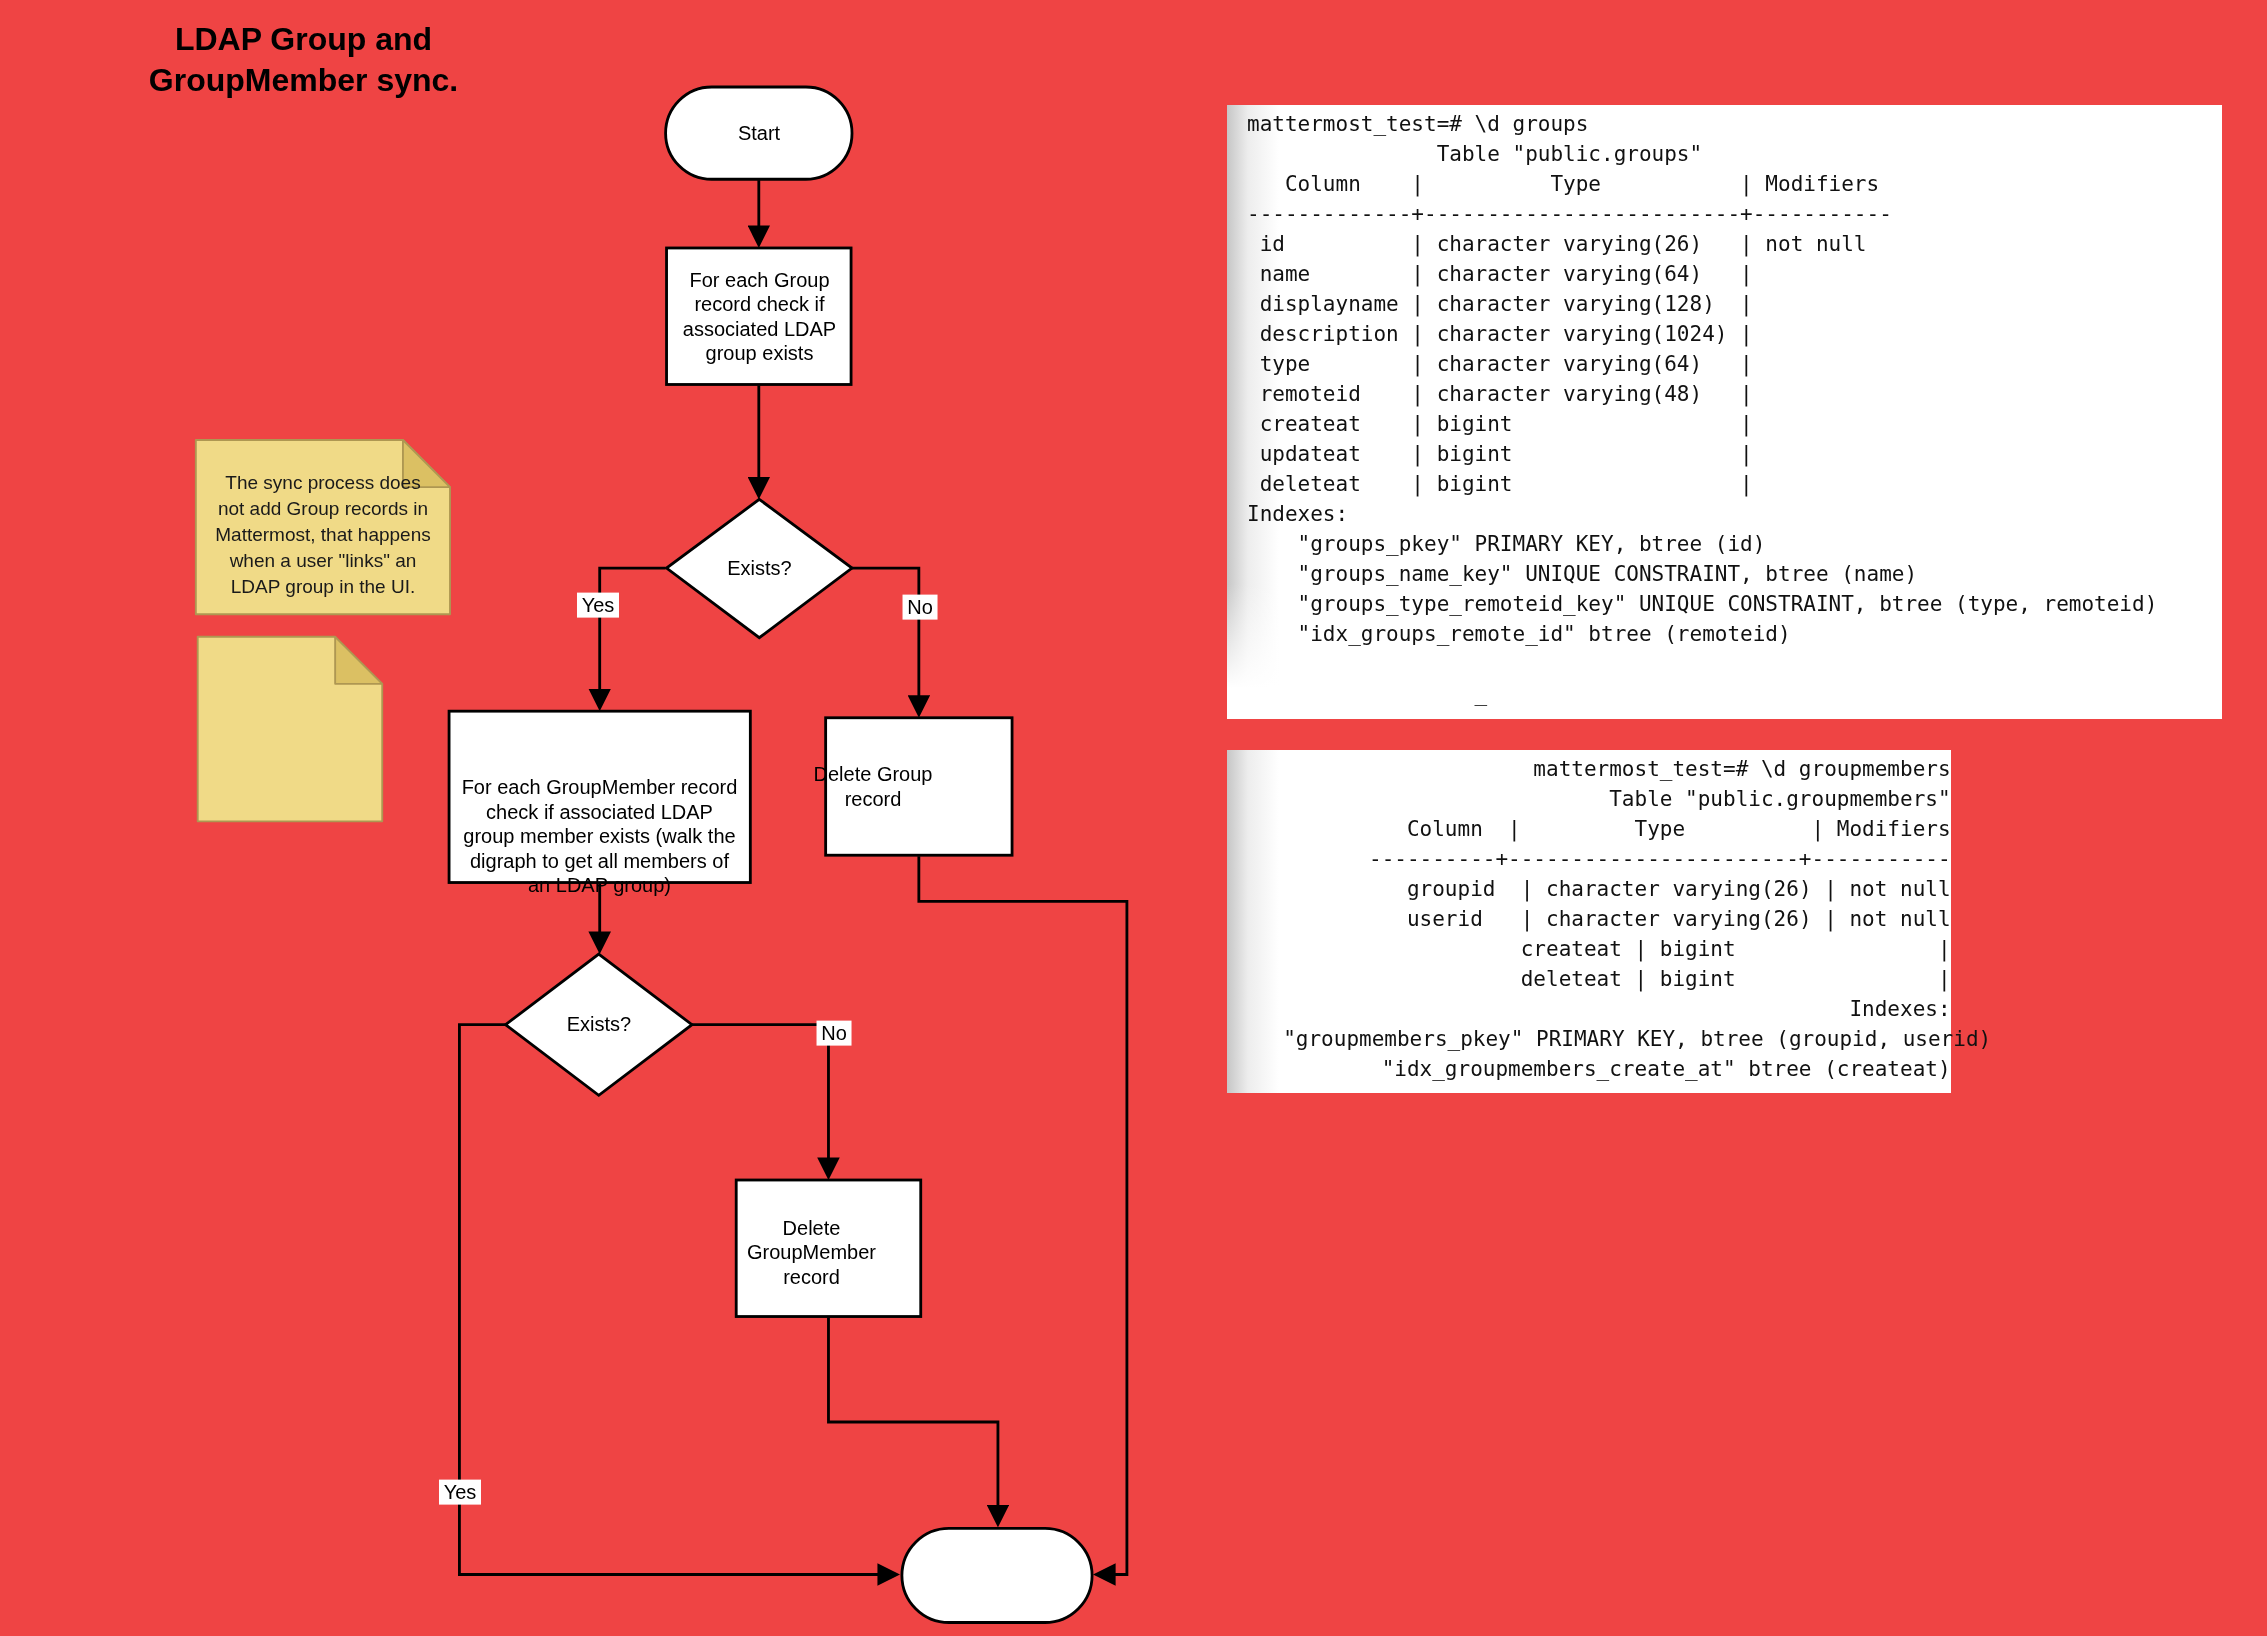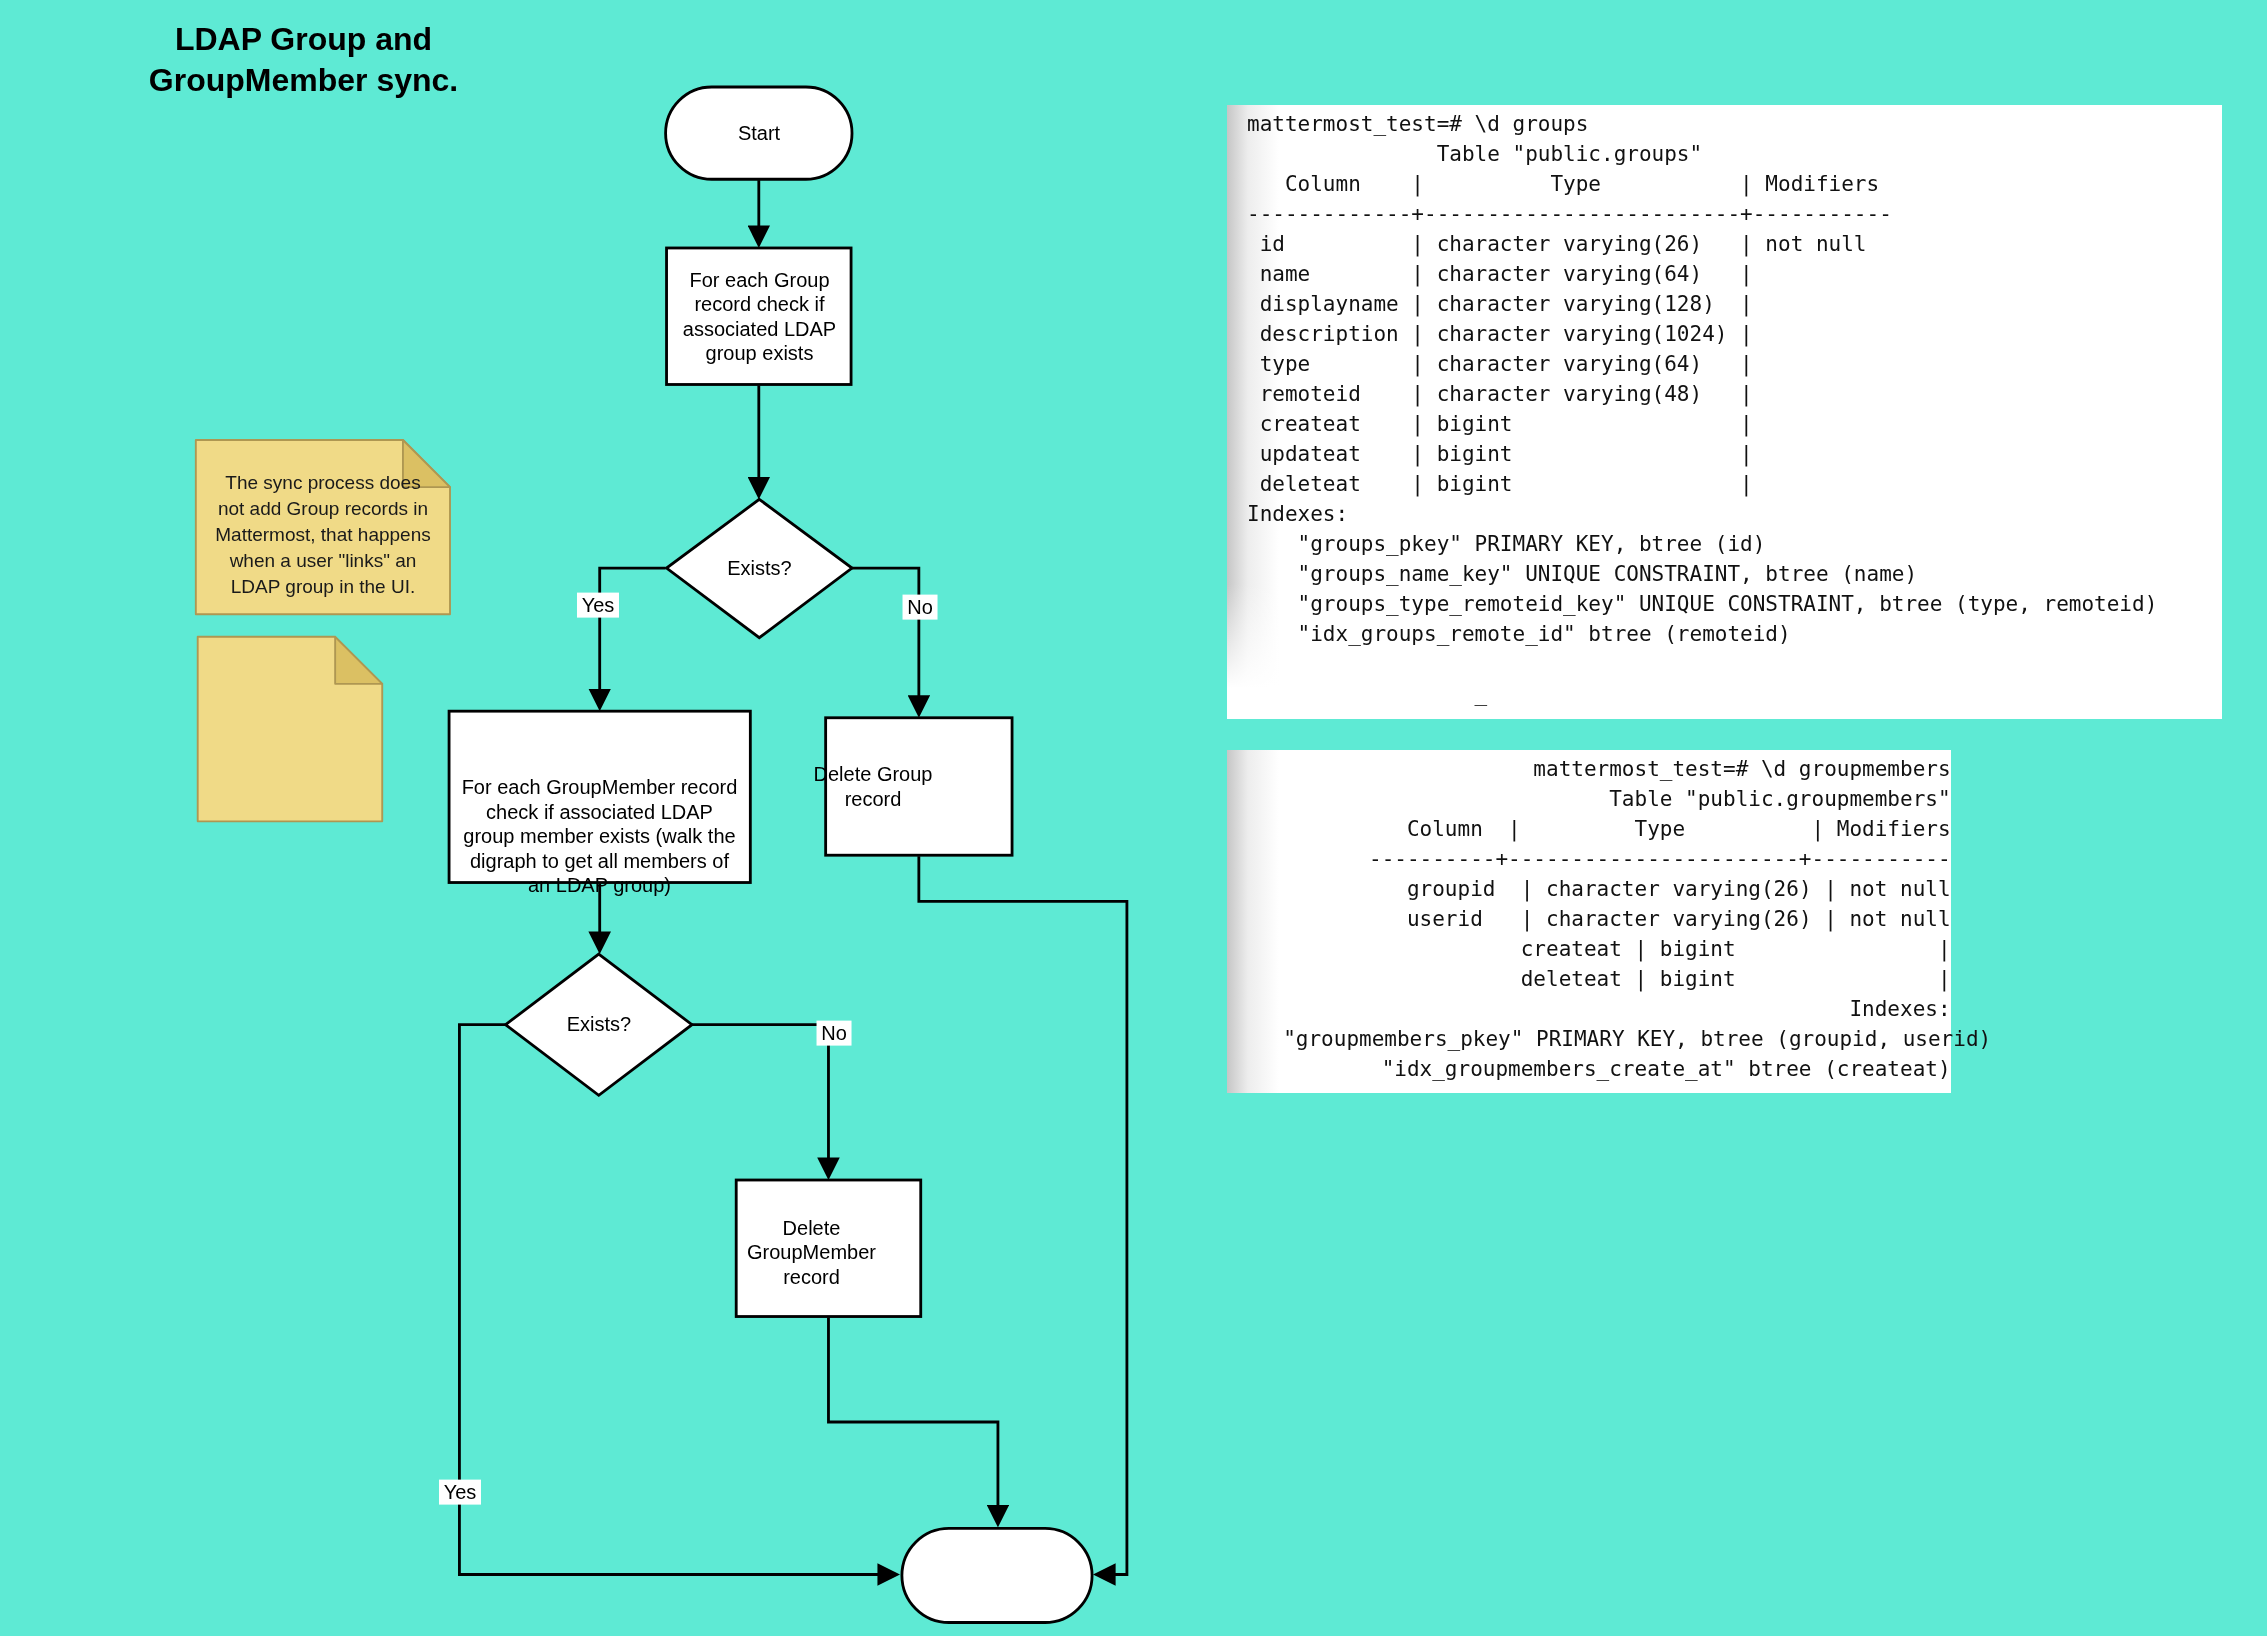"LDAP Group and" .canvas { background: #5eead4 -> #ef4444 }
